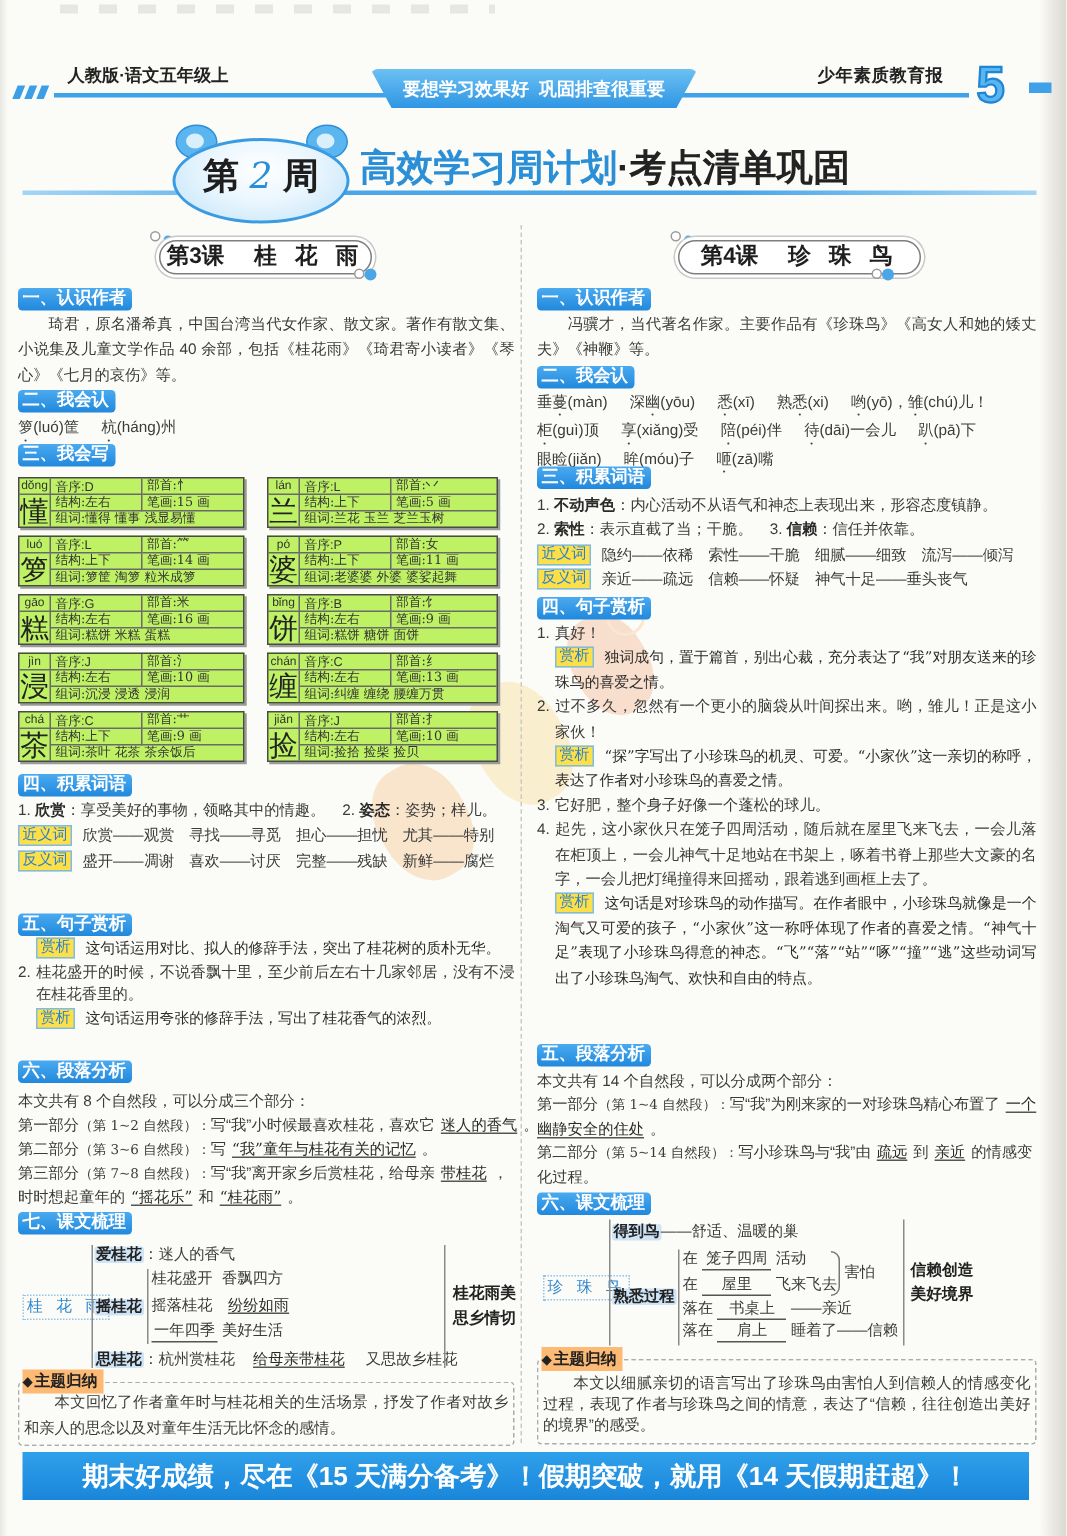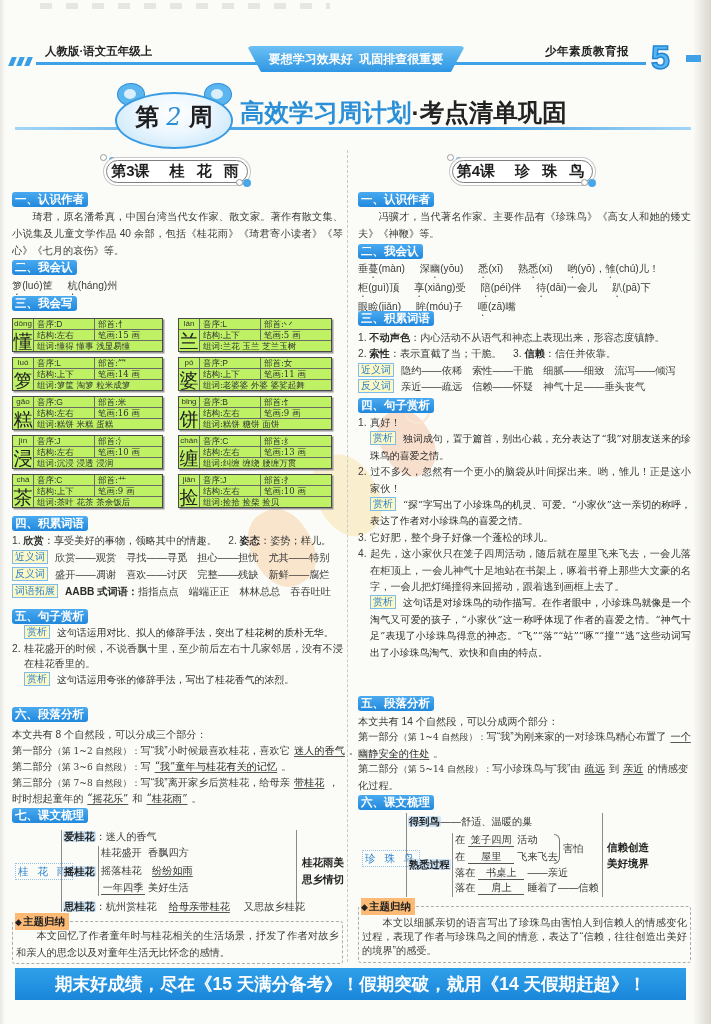"第4课 珍 珠 鸟" div.a { width: 141px -> 162px }
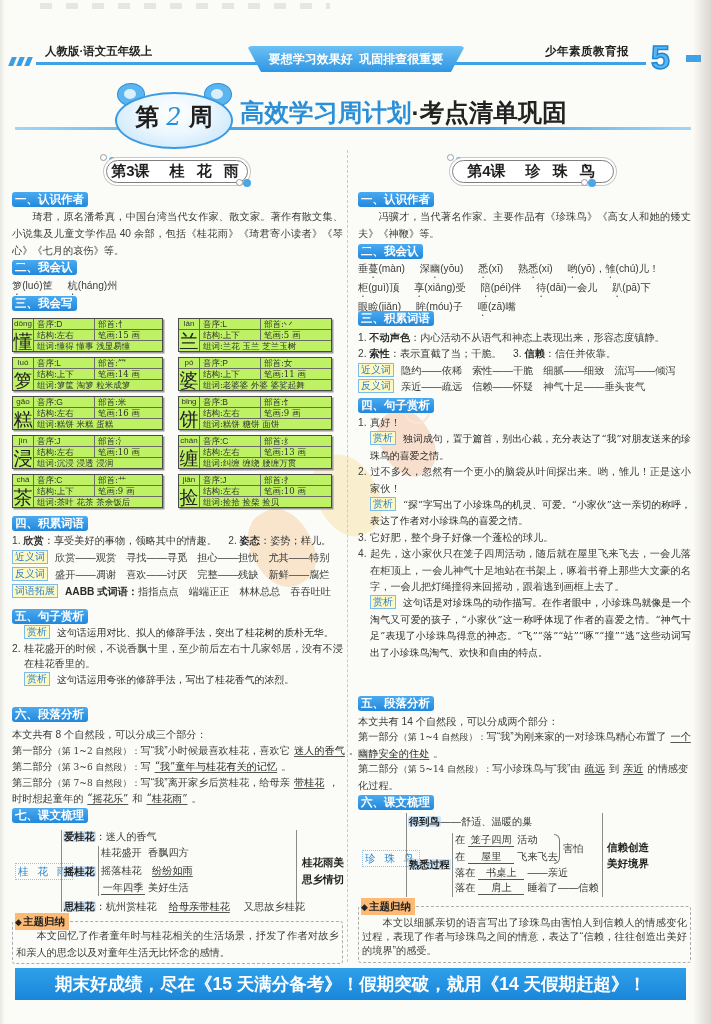"近义词" .tag { background: #fef9c3 -> #fde047 }
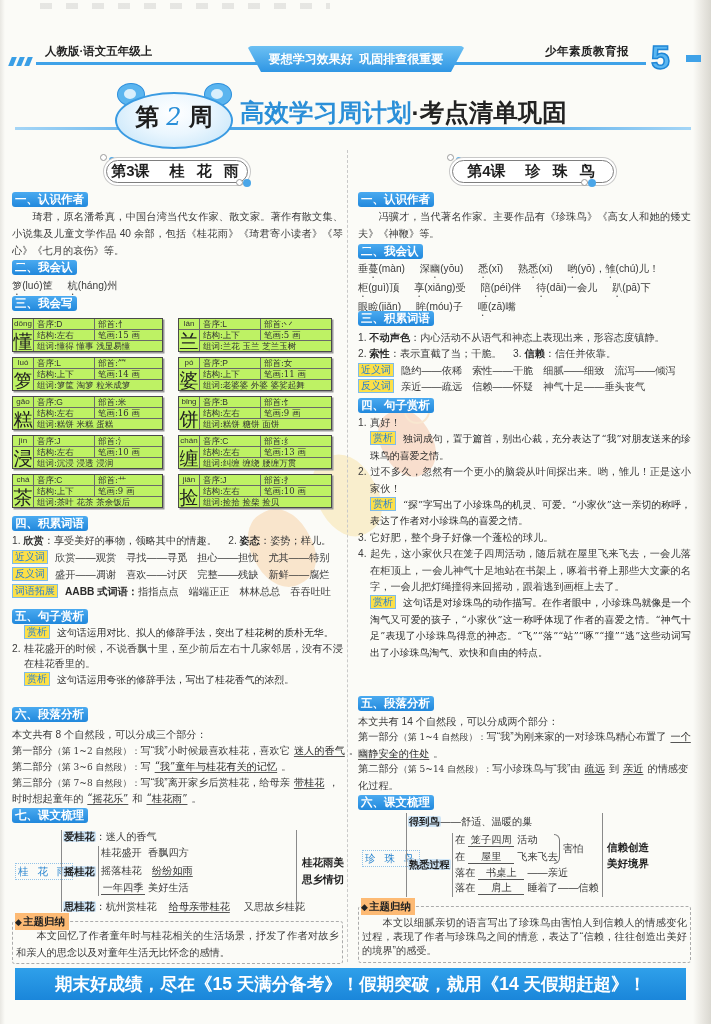"词语拓展 AABB 式词语：指指点点 端端正正 林林总总" div { html: <div> <span>词语拓展</span><span>AABB 式词语：</span><span>指指点点</span><span>端端正正</span><span>林林总总</span><span>吞吞吐吐</span> </div> -> none }
